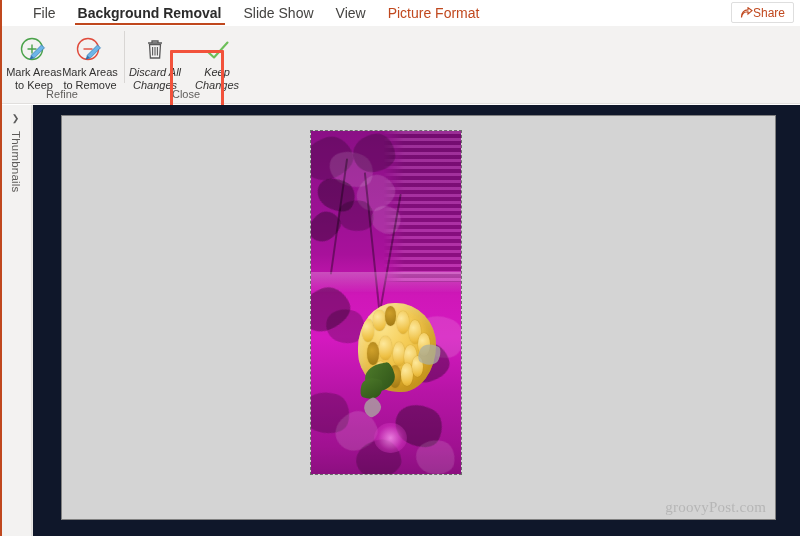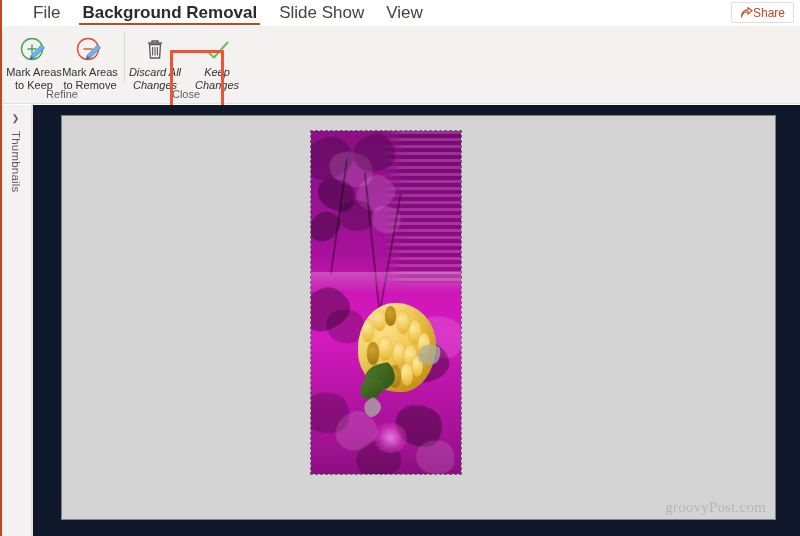"File" .tab { font-size: 17px -> 14px }
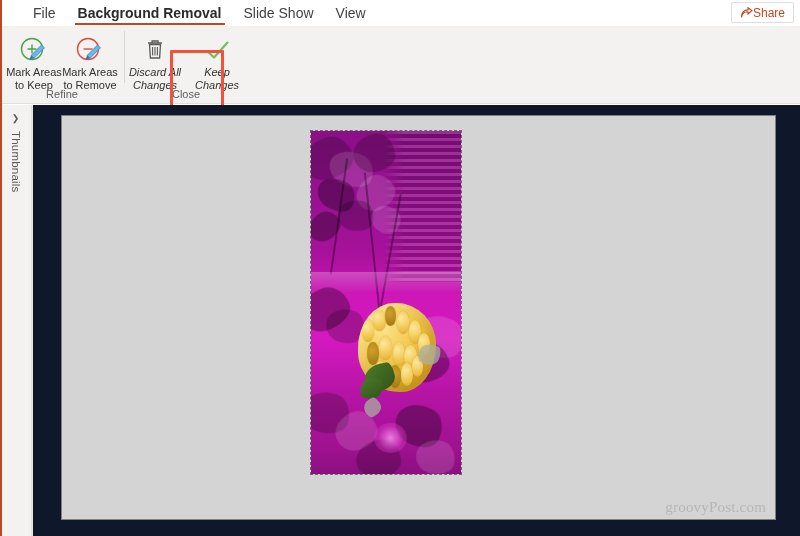"Picture Format" div.tab { html: none -> <div>Picture Format</div> }
